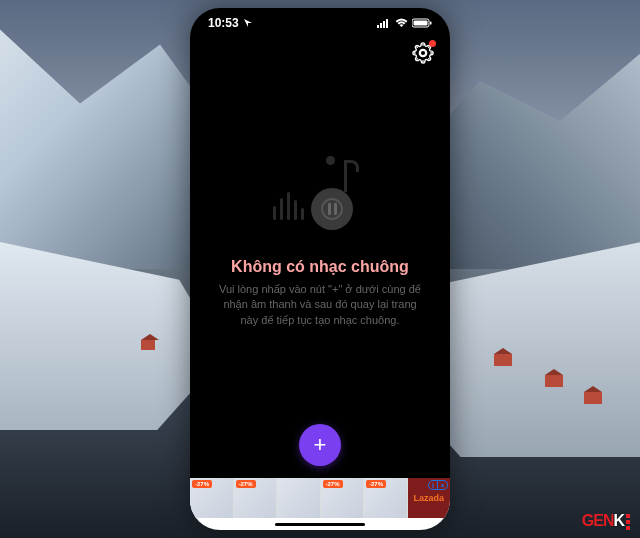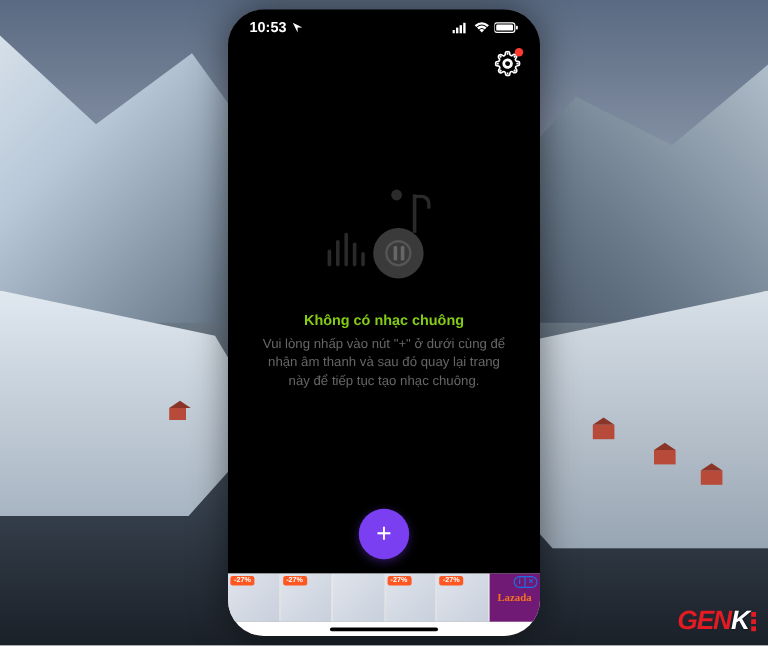"Không có nhạc chuông" .empty-title { color: #84cc16 -> #fca5a5; font-size: 12px -> 16px }
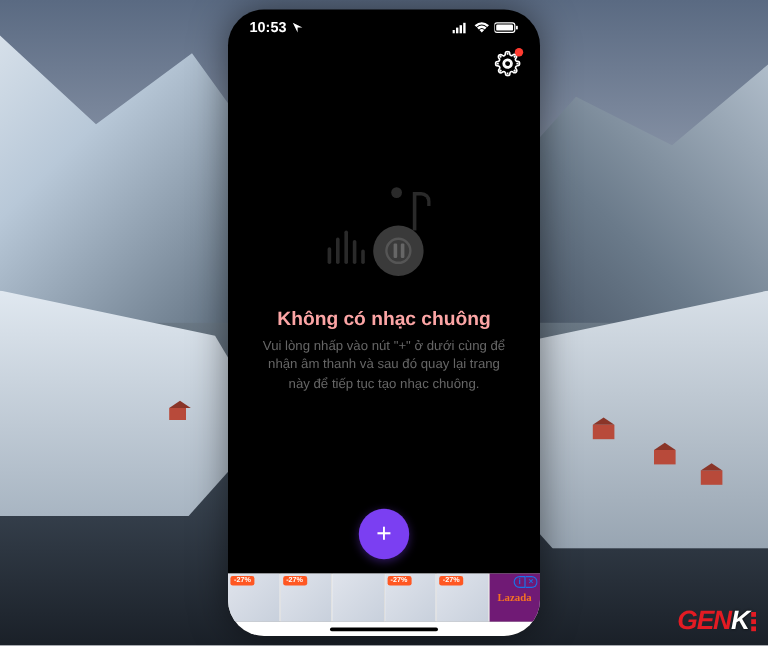"Lazada" .ad-item.last { background: #701a75 -> #7f1d1d; font-family: Liberation Serif, serif -> none }
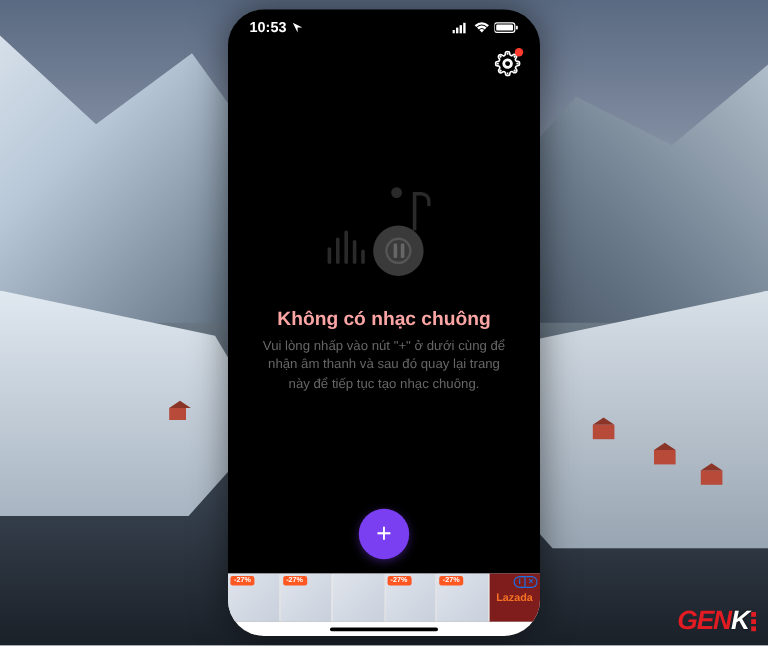"GENK" .watermark { font-size: 22px -> 16px; font-style: italic -> none }
